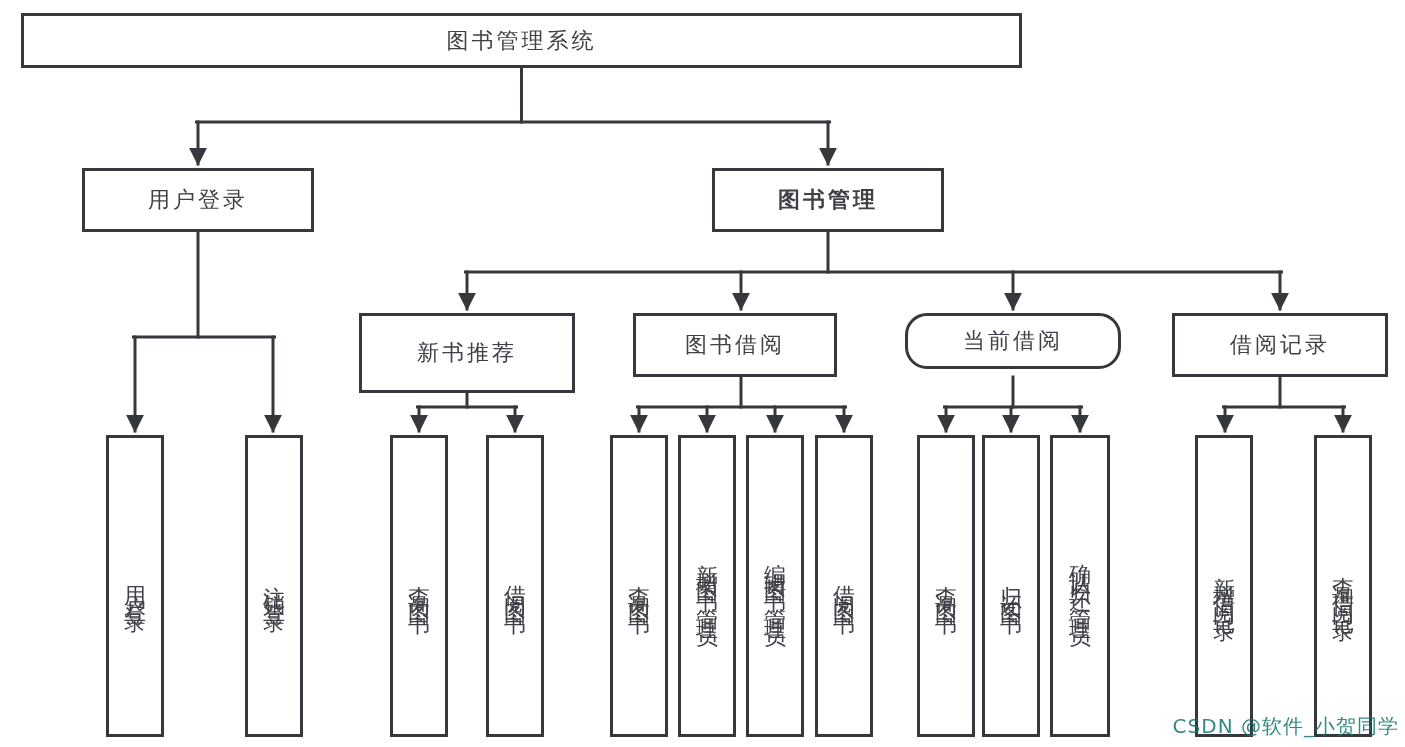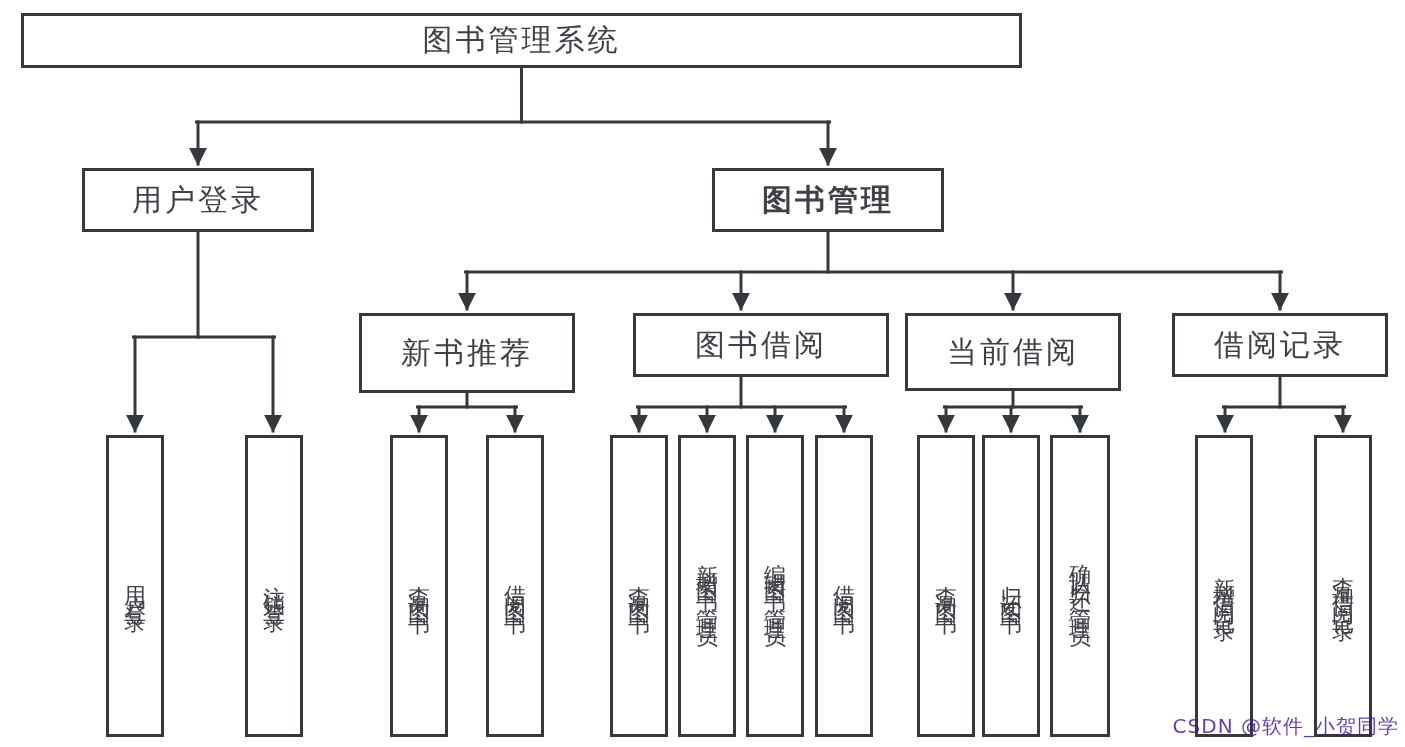"图书管理系统" .h-box { font-size: 30px -> 22px }
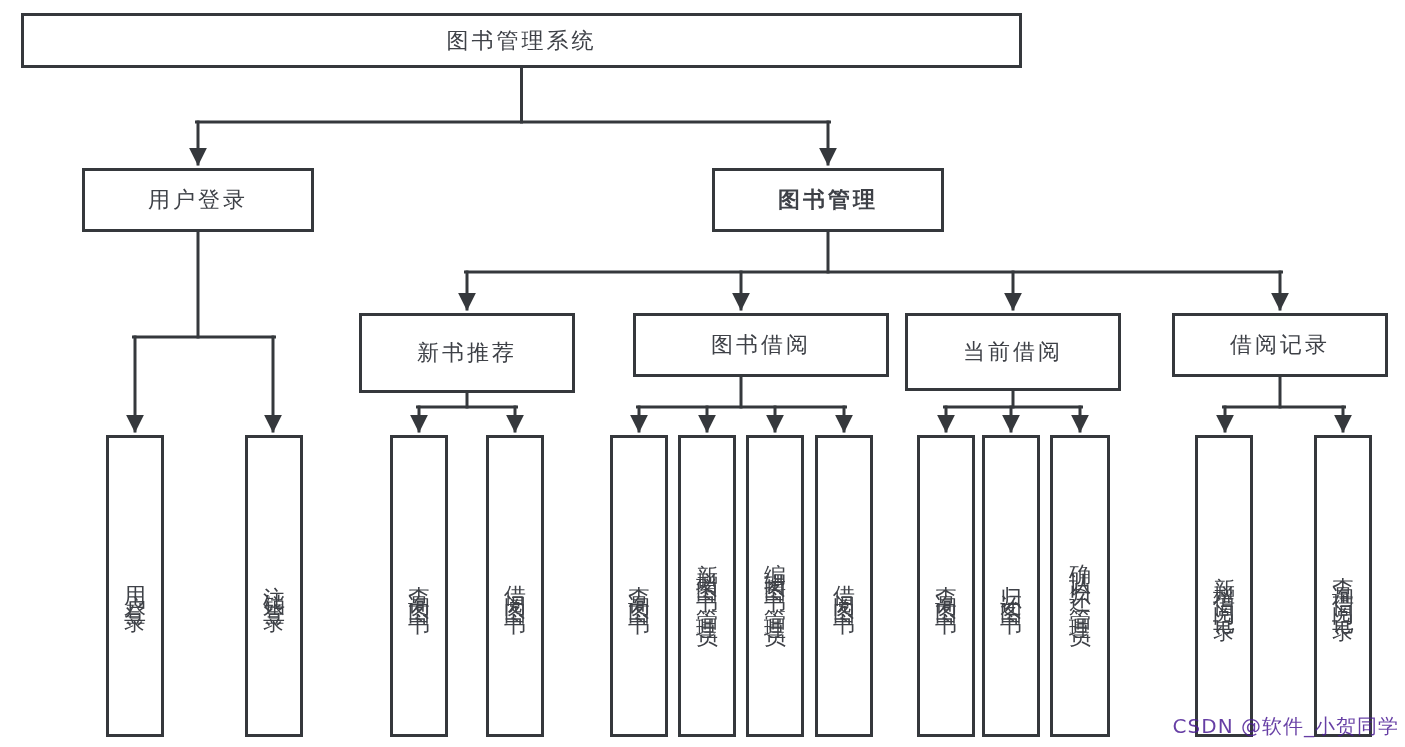"图书借阅" div.box { width: 256px -> 204px }
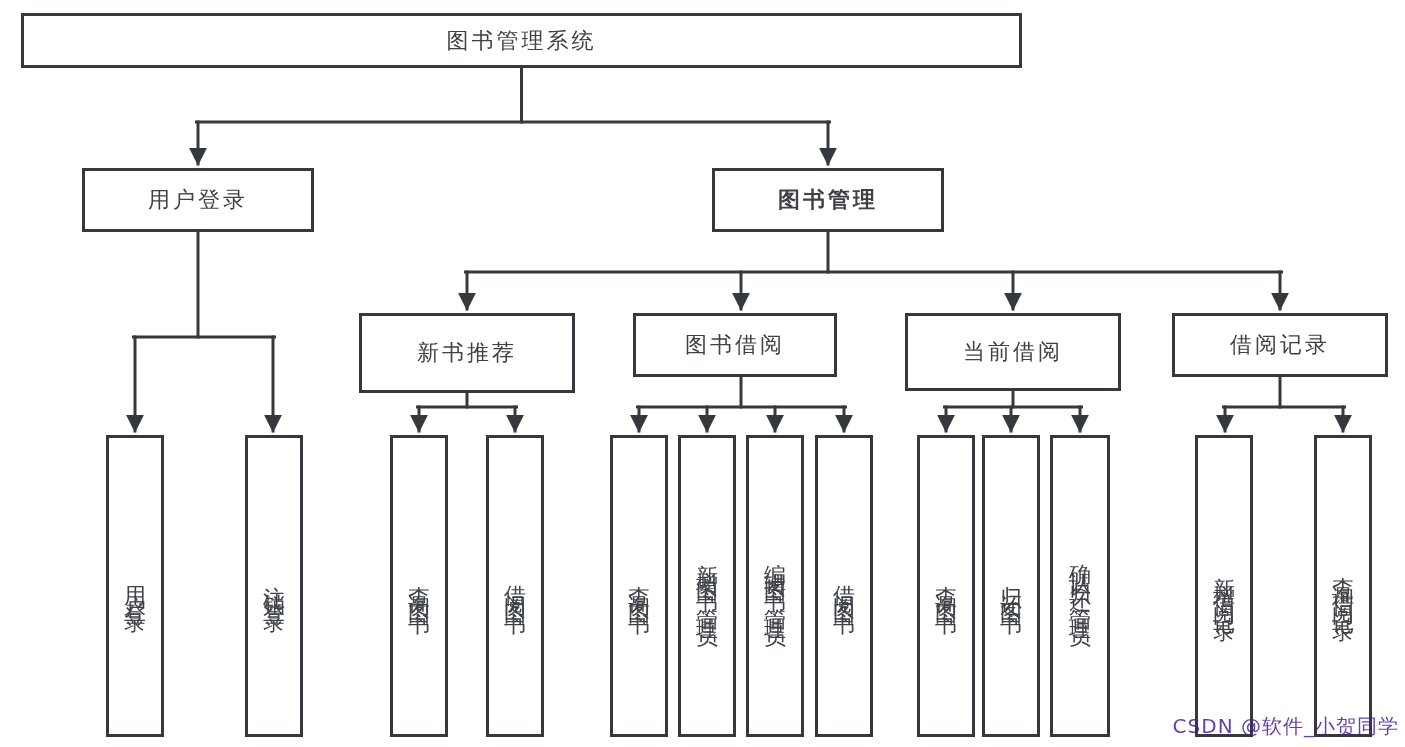"当前借阅" div.box { border-radius: none -> 22px; height: 78px -> 56px }
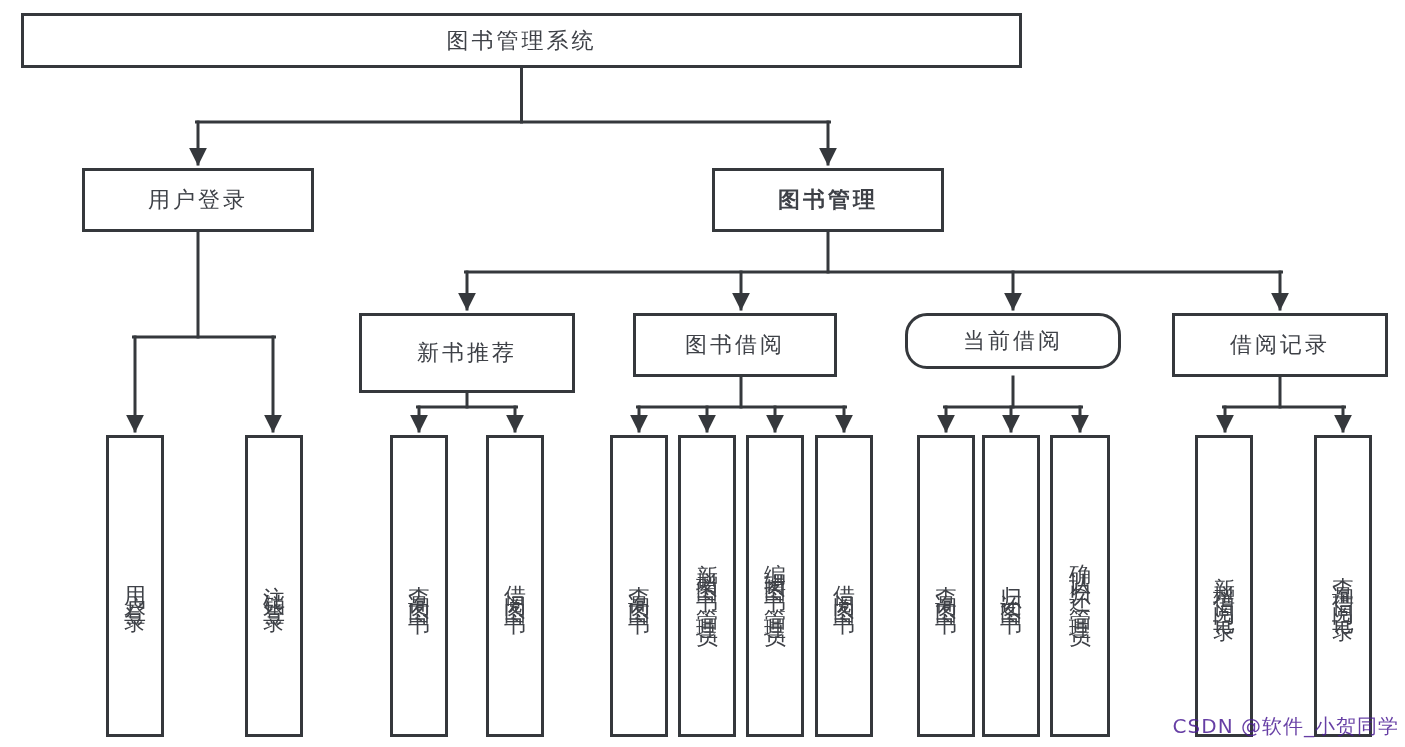"CSDN @软件_小贺同学" .watermark { color: #4c1d95 -> #0f766e }
